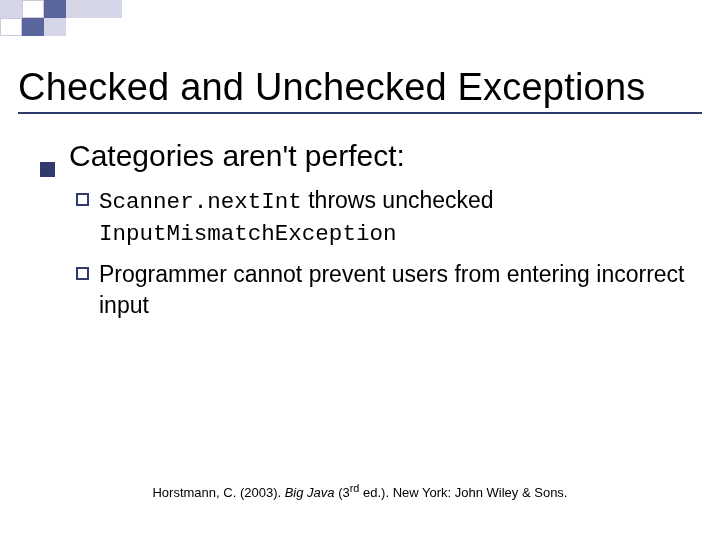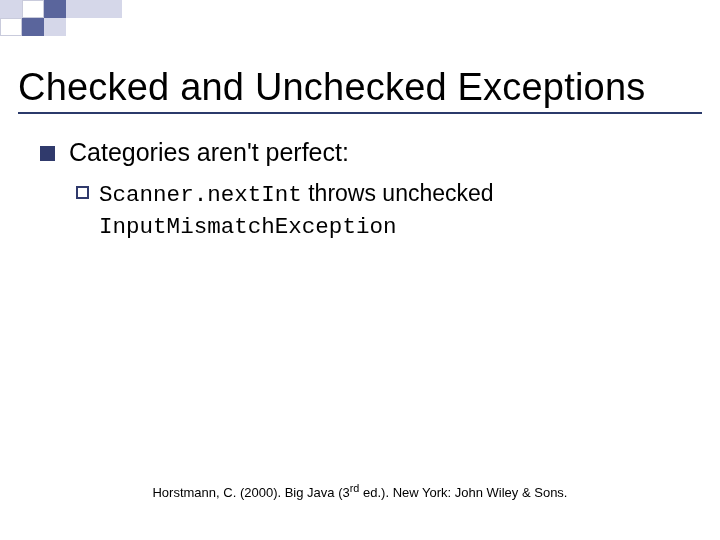"Categories aren't perfect:" .bullet-l1 { align-items: flex-start -> flex-end; font-size: 25px -> 30px }
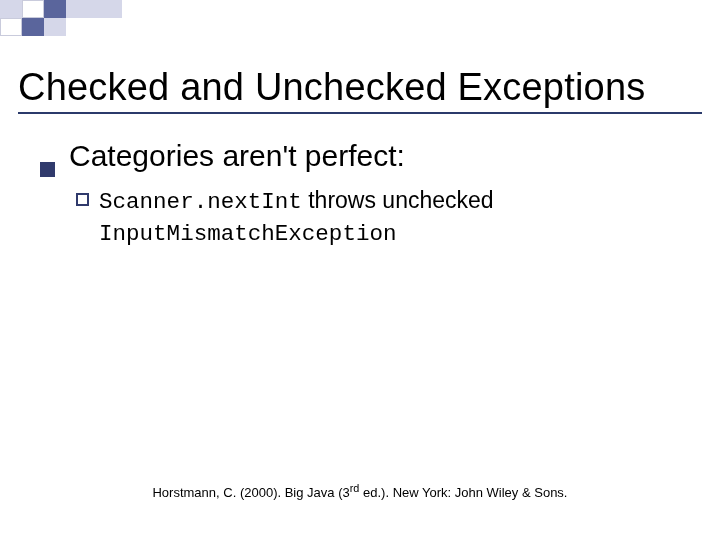"Programmer cannot prevent users from" div.bullet-l2 { html: none -> <div> <span></span> <span>Programmer cannot prevent users from entering incorrect input</span> </div> }
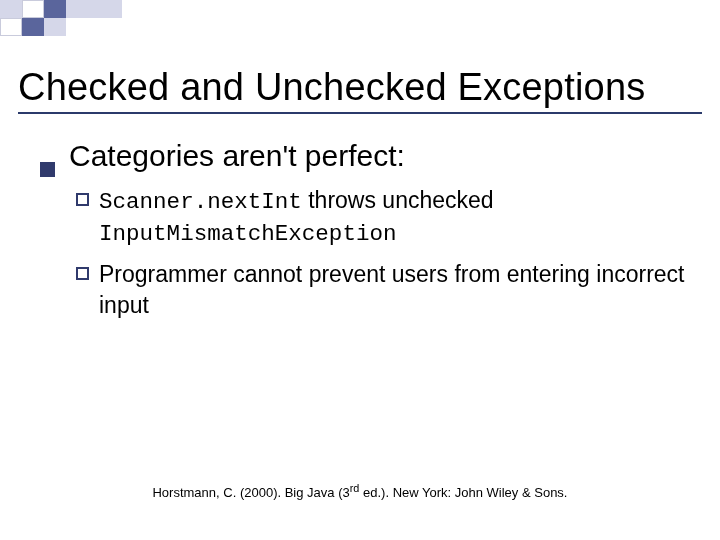"Horstmann, C. (2000)." span { text: 2000 -> 2003 }
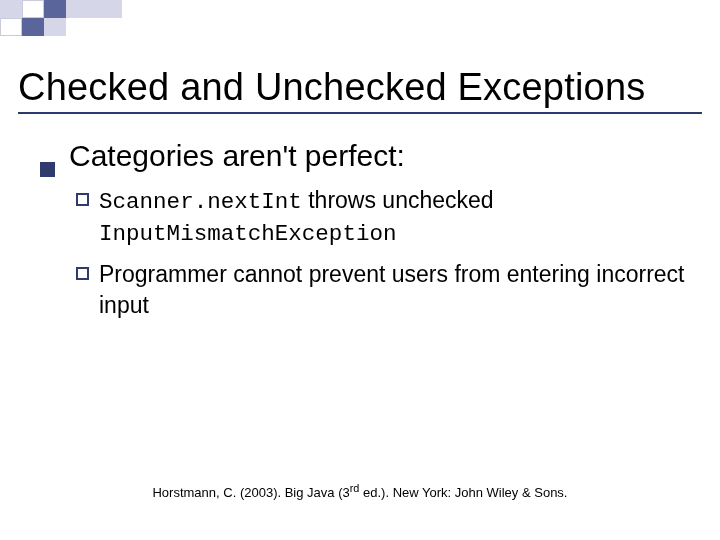"Big Java" .citation .i { font-style: none -> italic }
